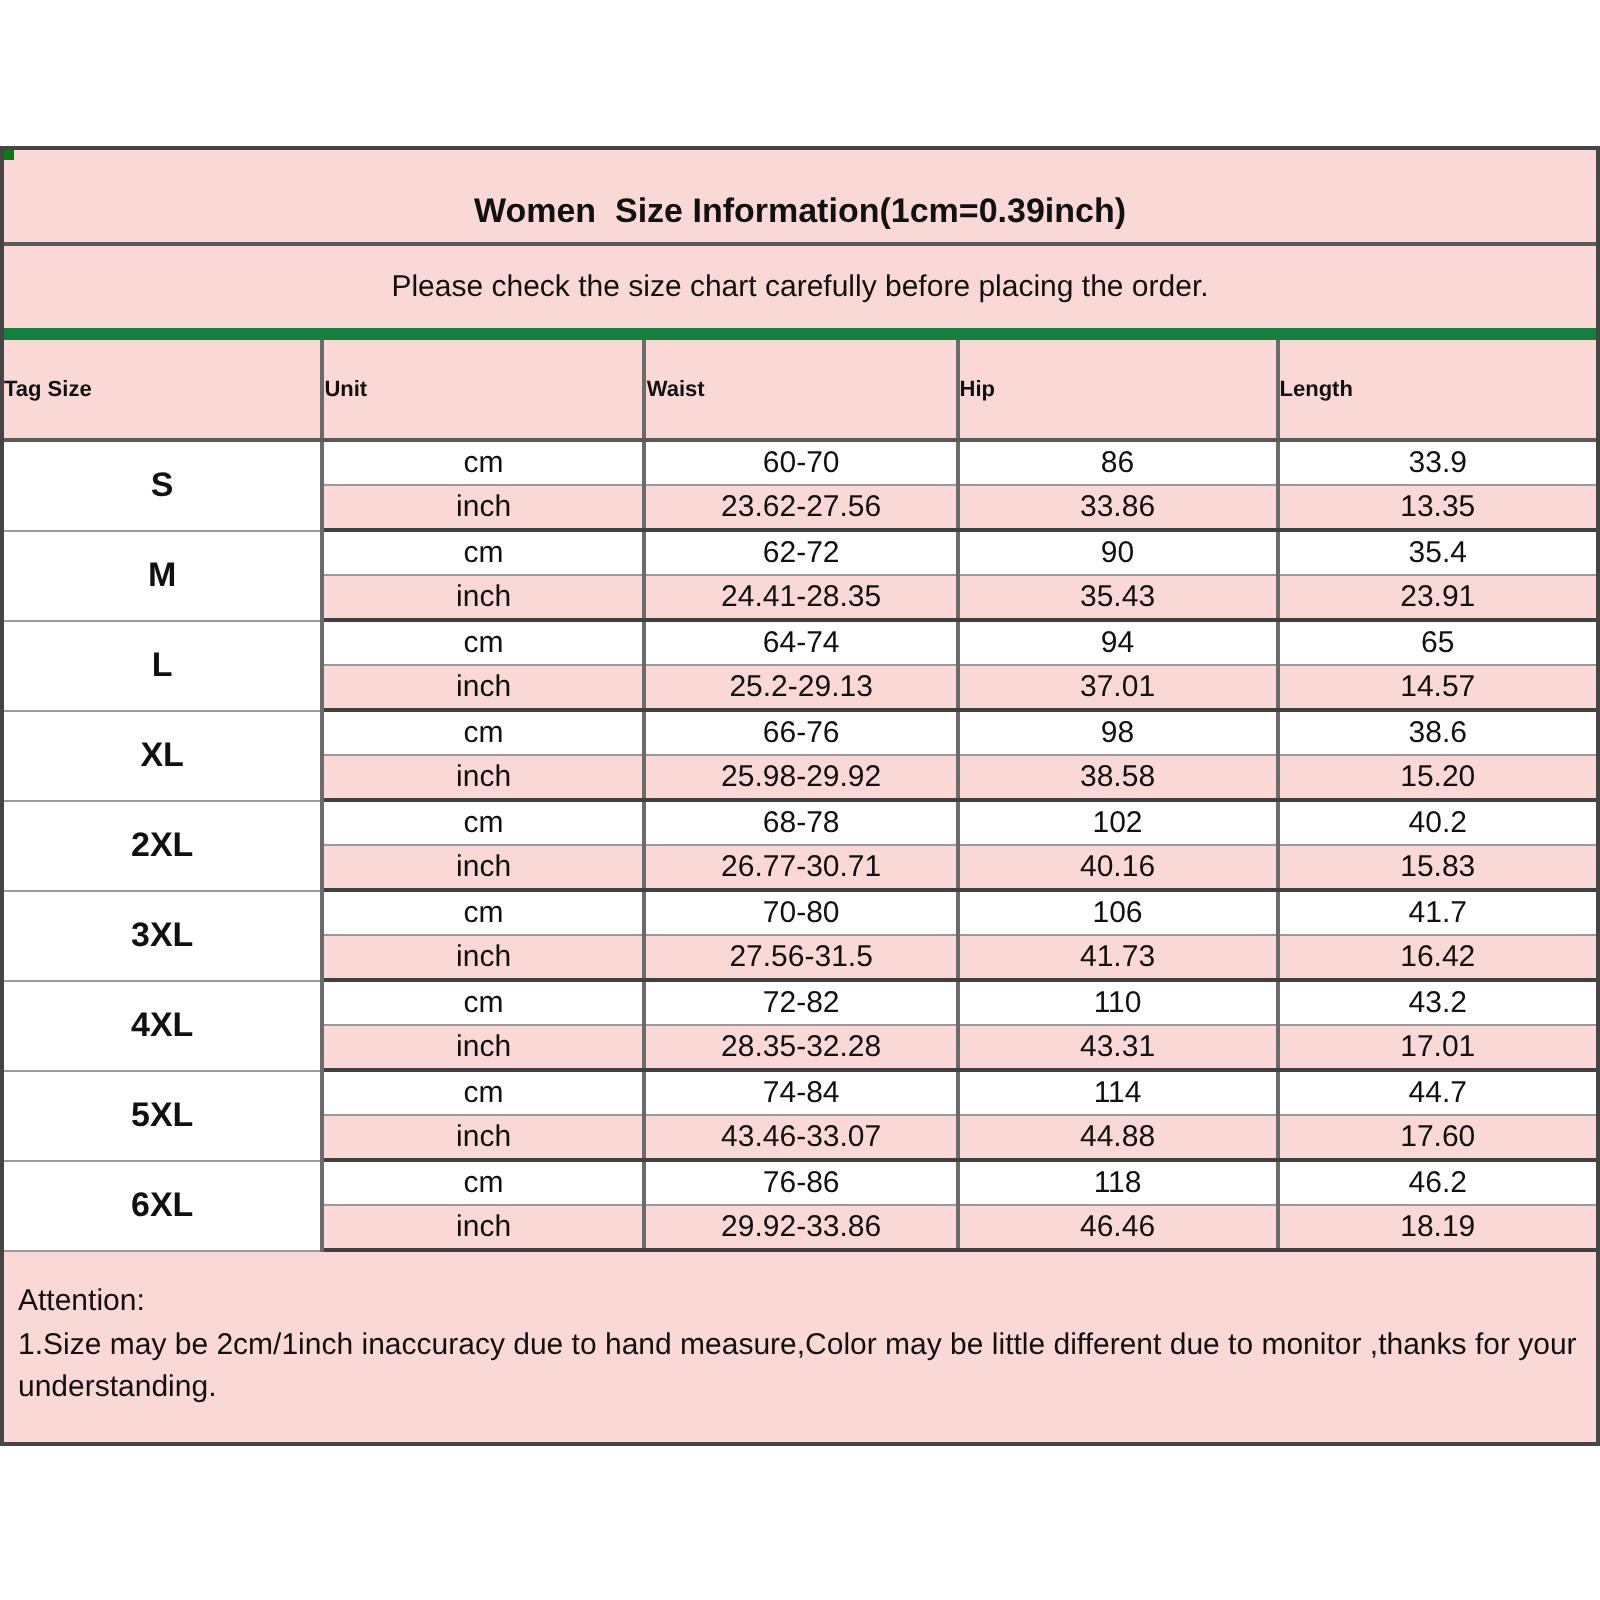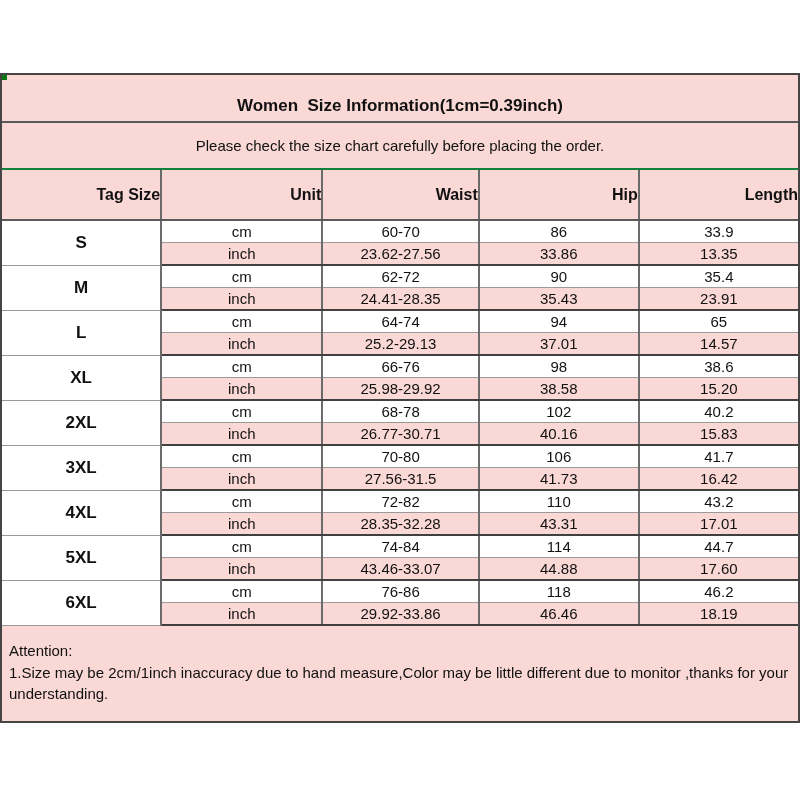"Please check the size chart" .subtitle-row { border-bottom: 2px solid #15803d -> 6px solid #15803d }
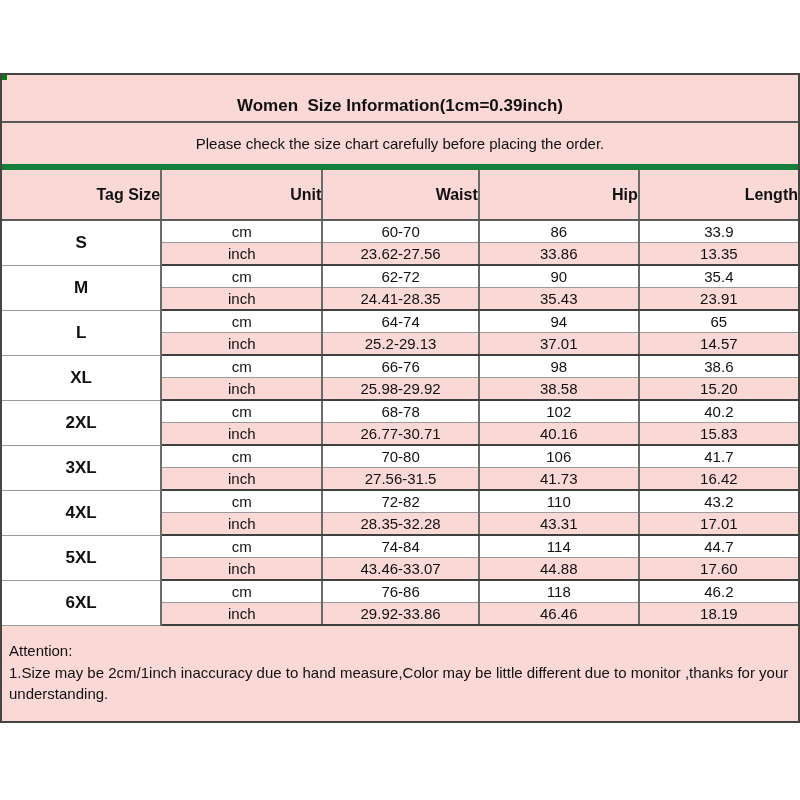"Tag Size" th { font-size: 16px -> 11px; text-align: right -> left }
